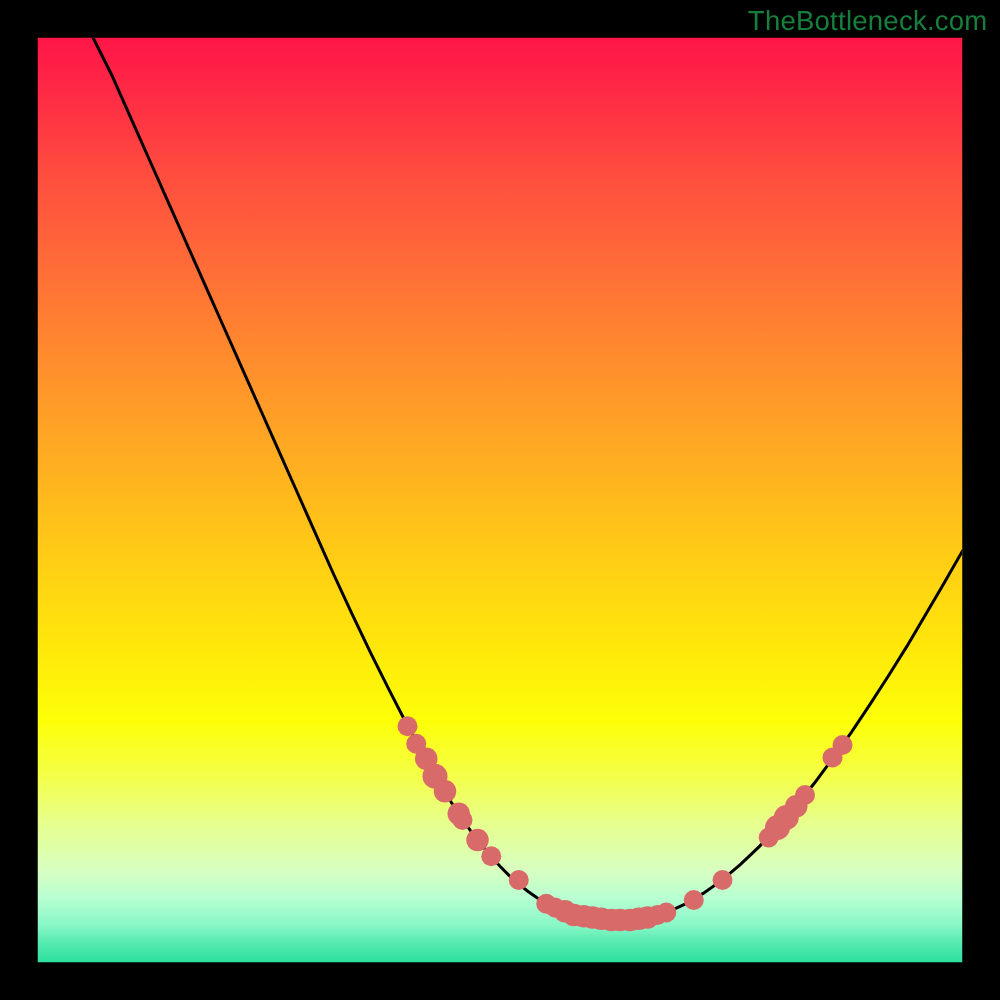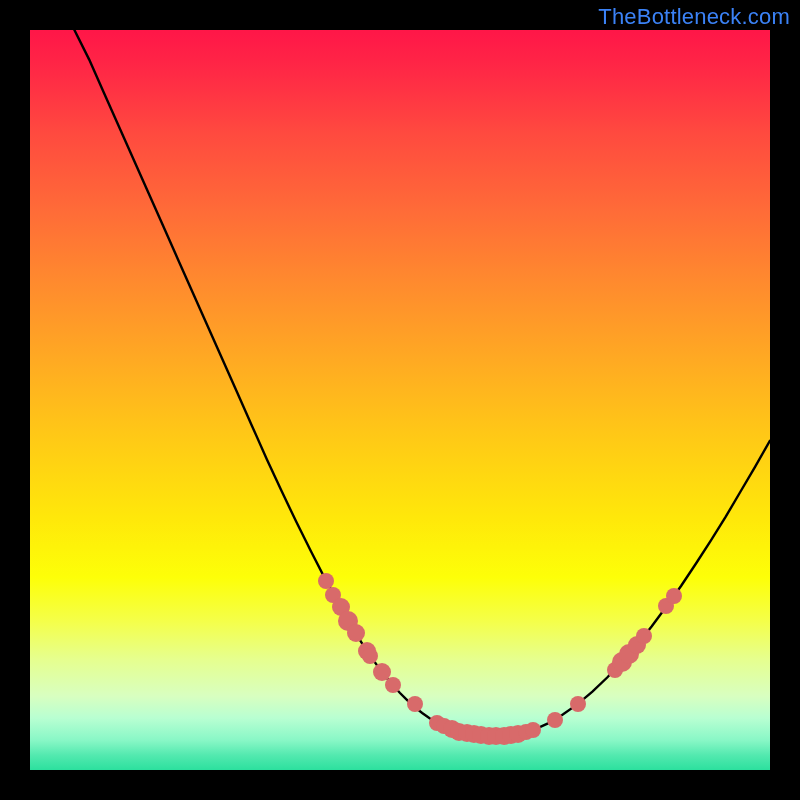"TheBottleneck.com" .watermark { color: #3b82f6 -> #15803d }
